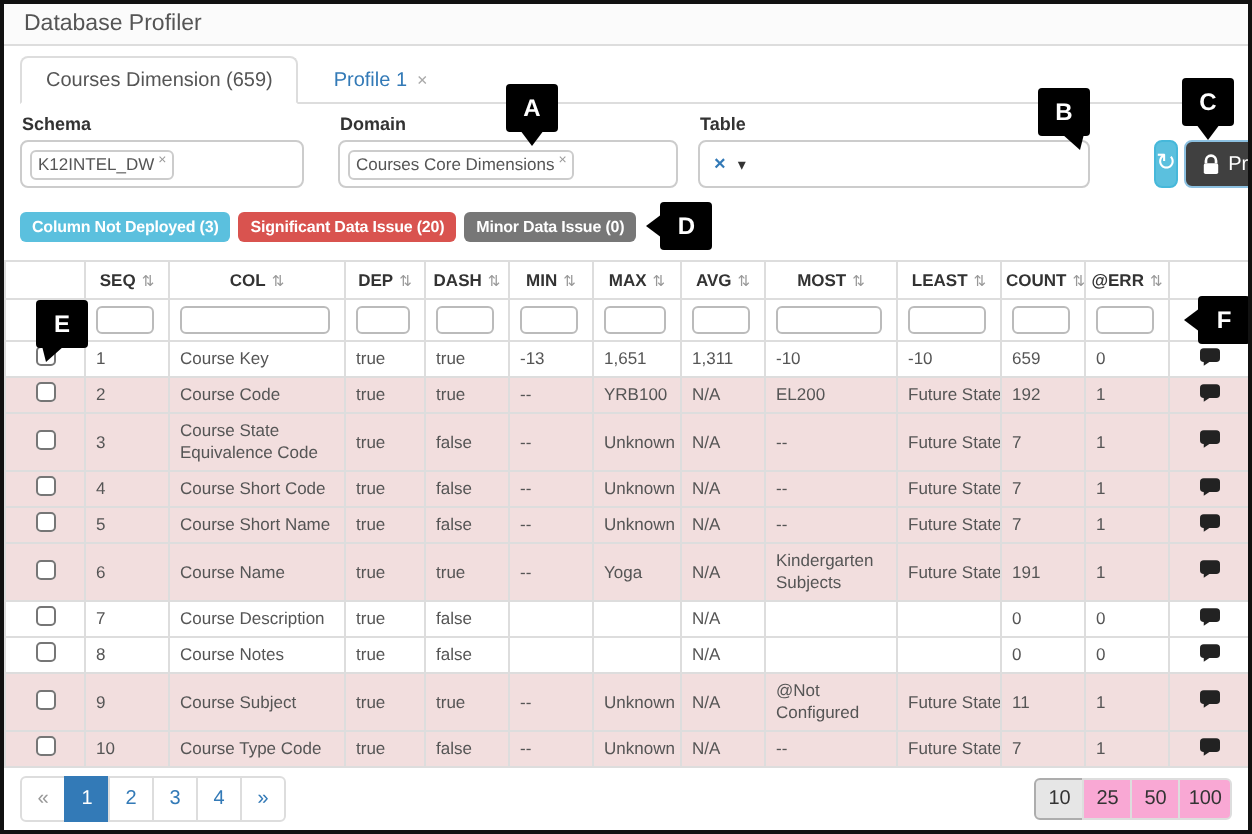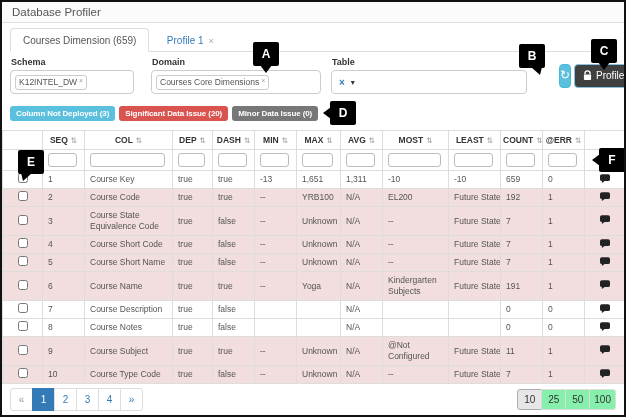"Schema" .form-row { align-items: center -> flex-end }
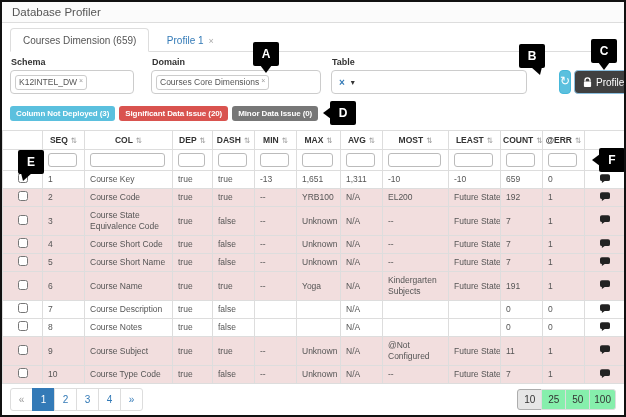"K12INTEL_DW" #schema-box { width: 124px -> 142px }
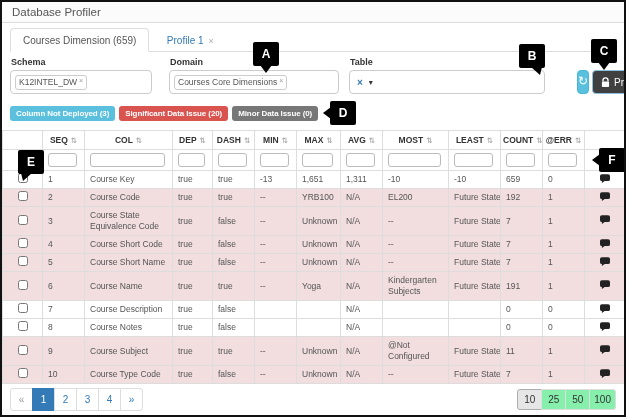"25" .sz { background: #86efac -> #f9a8d4 }
